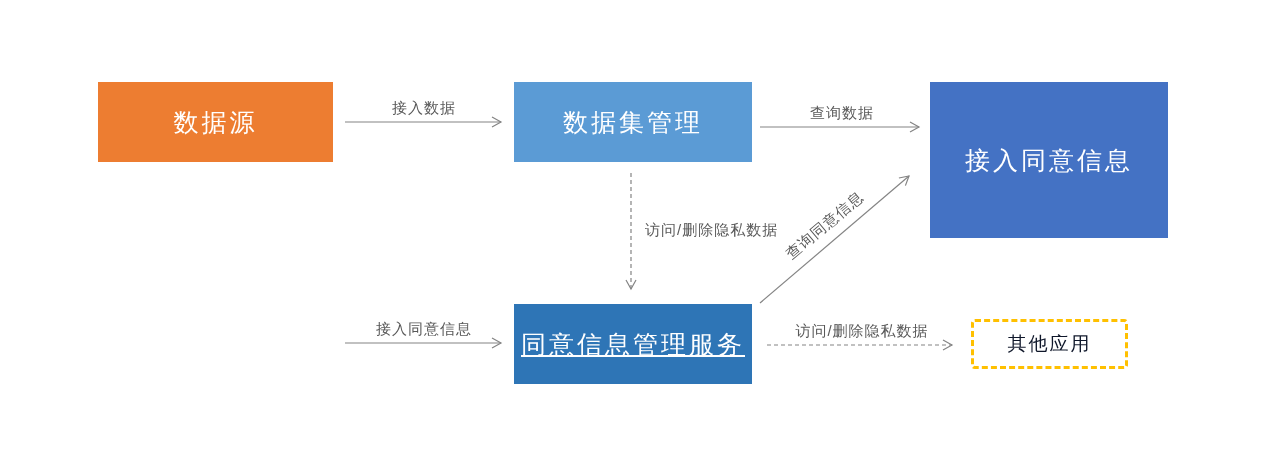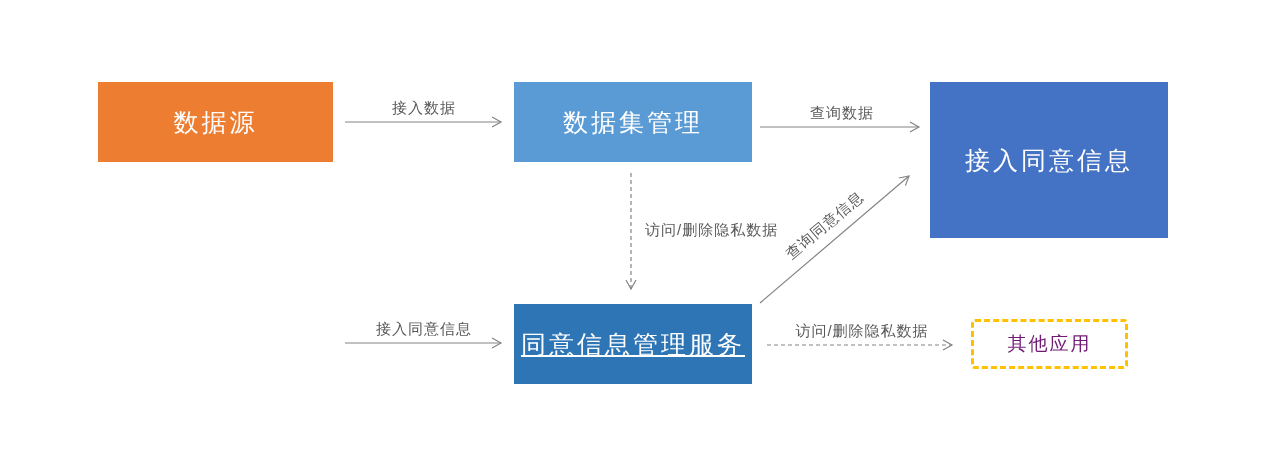"其他应用" .node-other-apps { color: #701a75 -> #0f172a }
